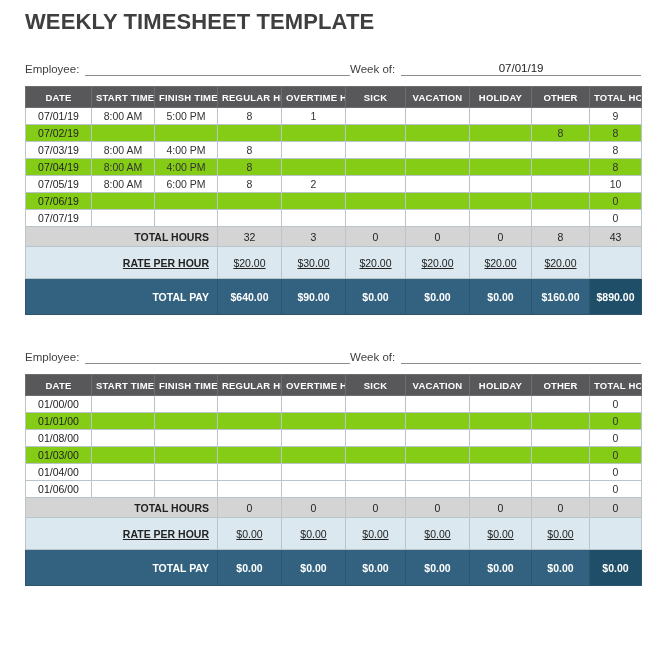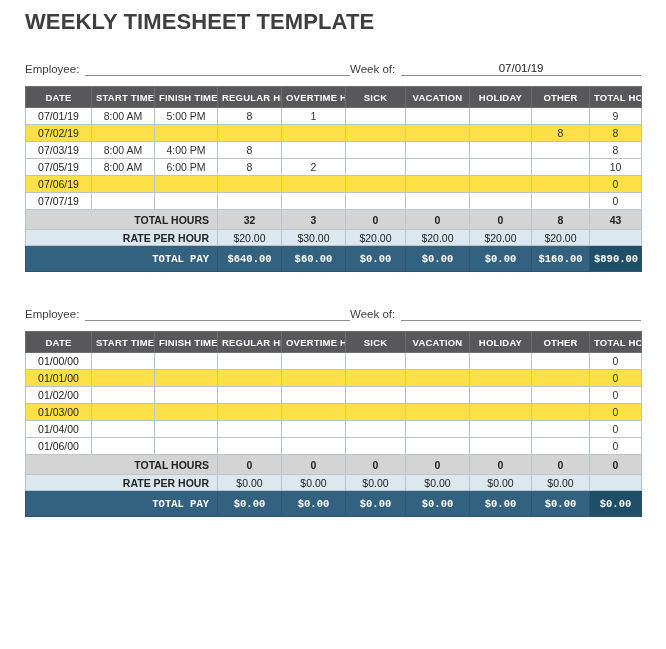"07/02/19" tr.alt td { background: #fde047 -> #84cc16 }
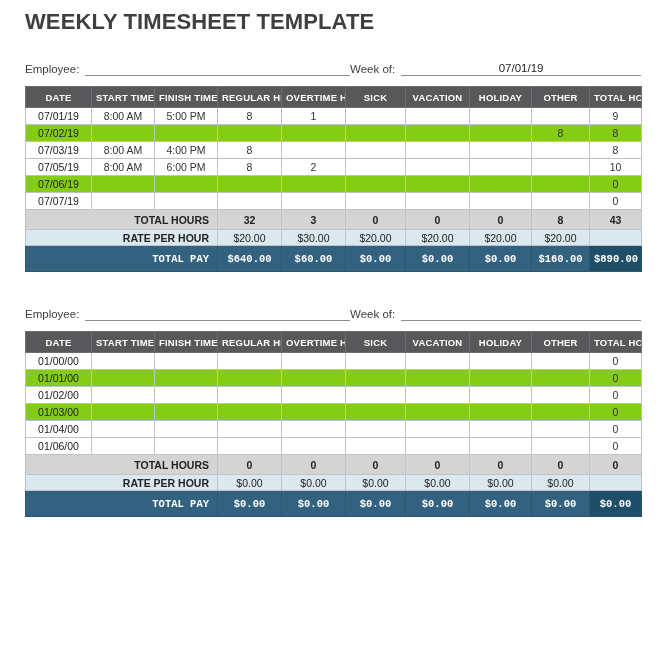"07/04/19" tr.alt { html: none -> <tr> <td>07/04/19</td> <td>8:00 AM</td> <td>4:00 PM</td> <td>8</td> <td></td> <td></td> <td></td> <td></td> <td></td> <td>8</td> </tr> }
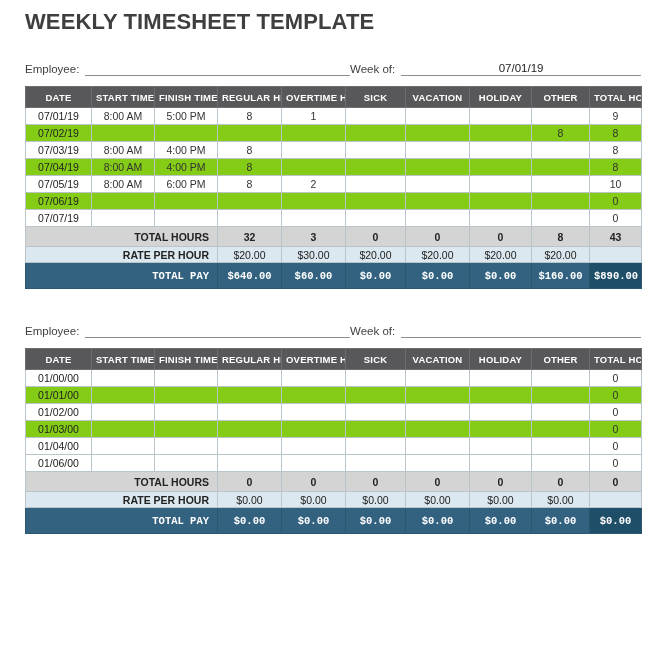"32" tr.total-hours td { font-weight: bold -> normal }
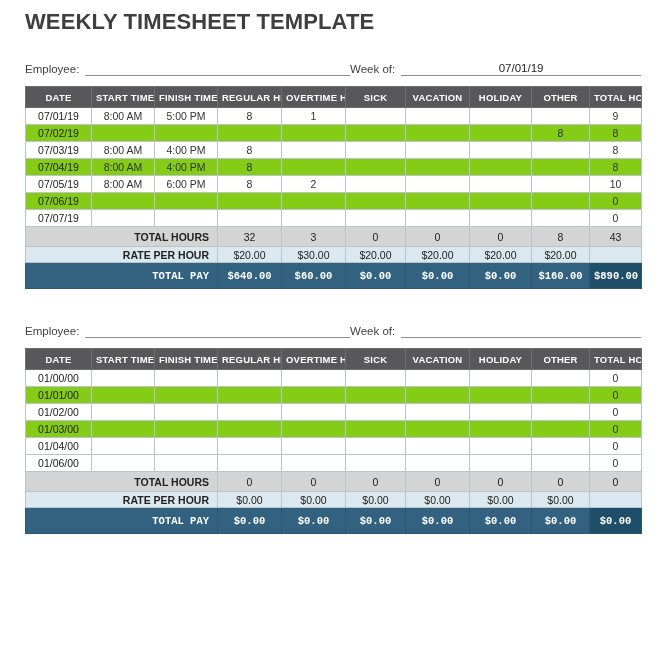"RATE PER HOUR" tr.rate td { height: 16px -> 32px; text-decoration: none -> underline }
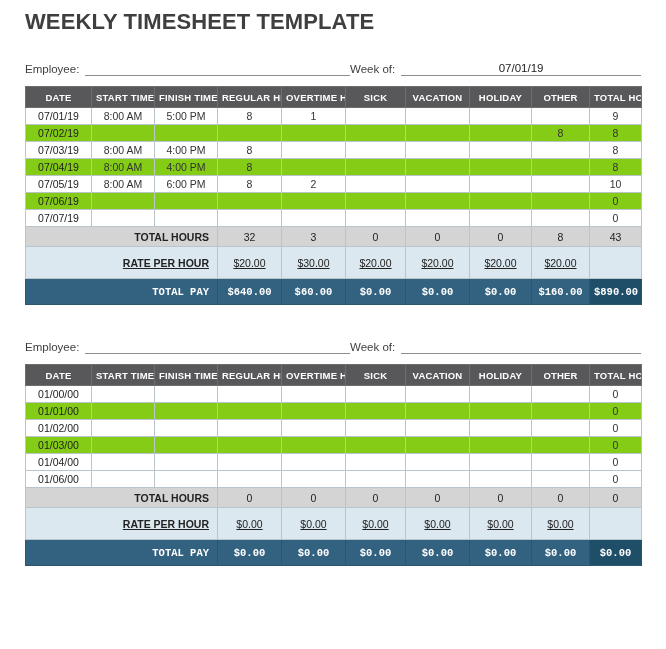"TOTAL PAY" tr.total-pay td { font-family: Liberation Mono, monospace -> none; height: 26px -> 36px }
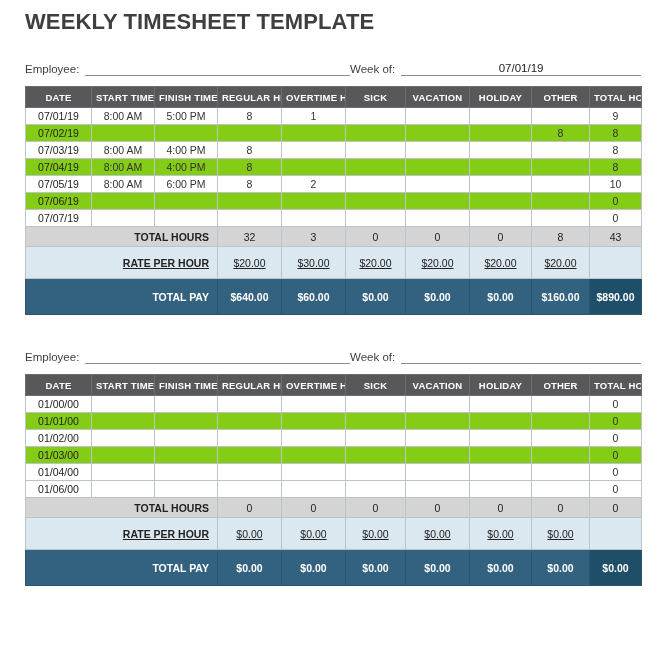"$60.00" td { text: $60.00 -> $90.00 }
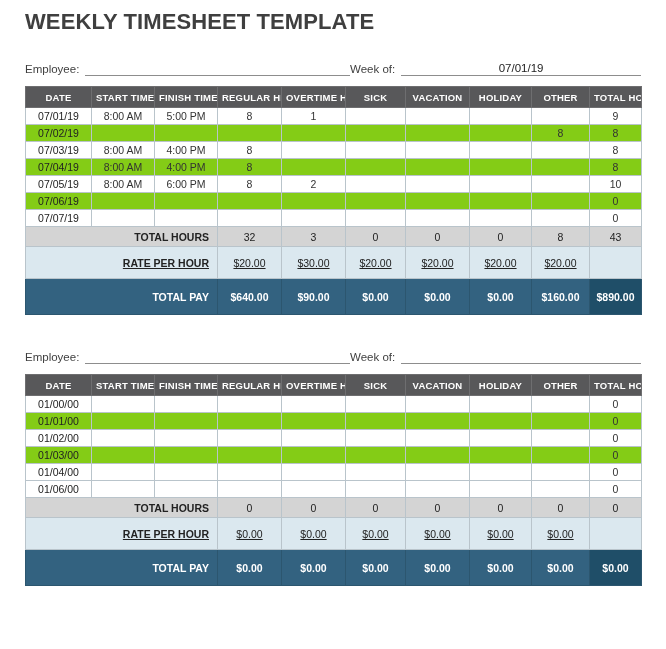"01/02/00" td.date-cell { text: 01/02/00 -> 01/08/00 }
